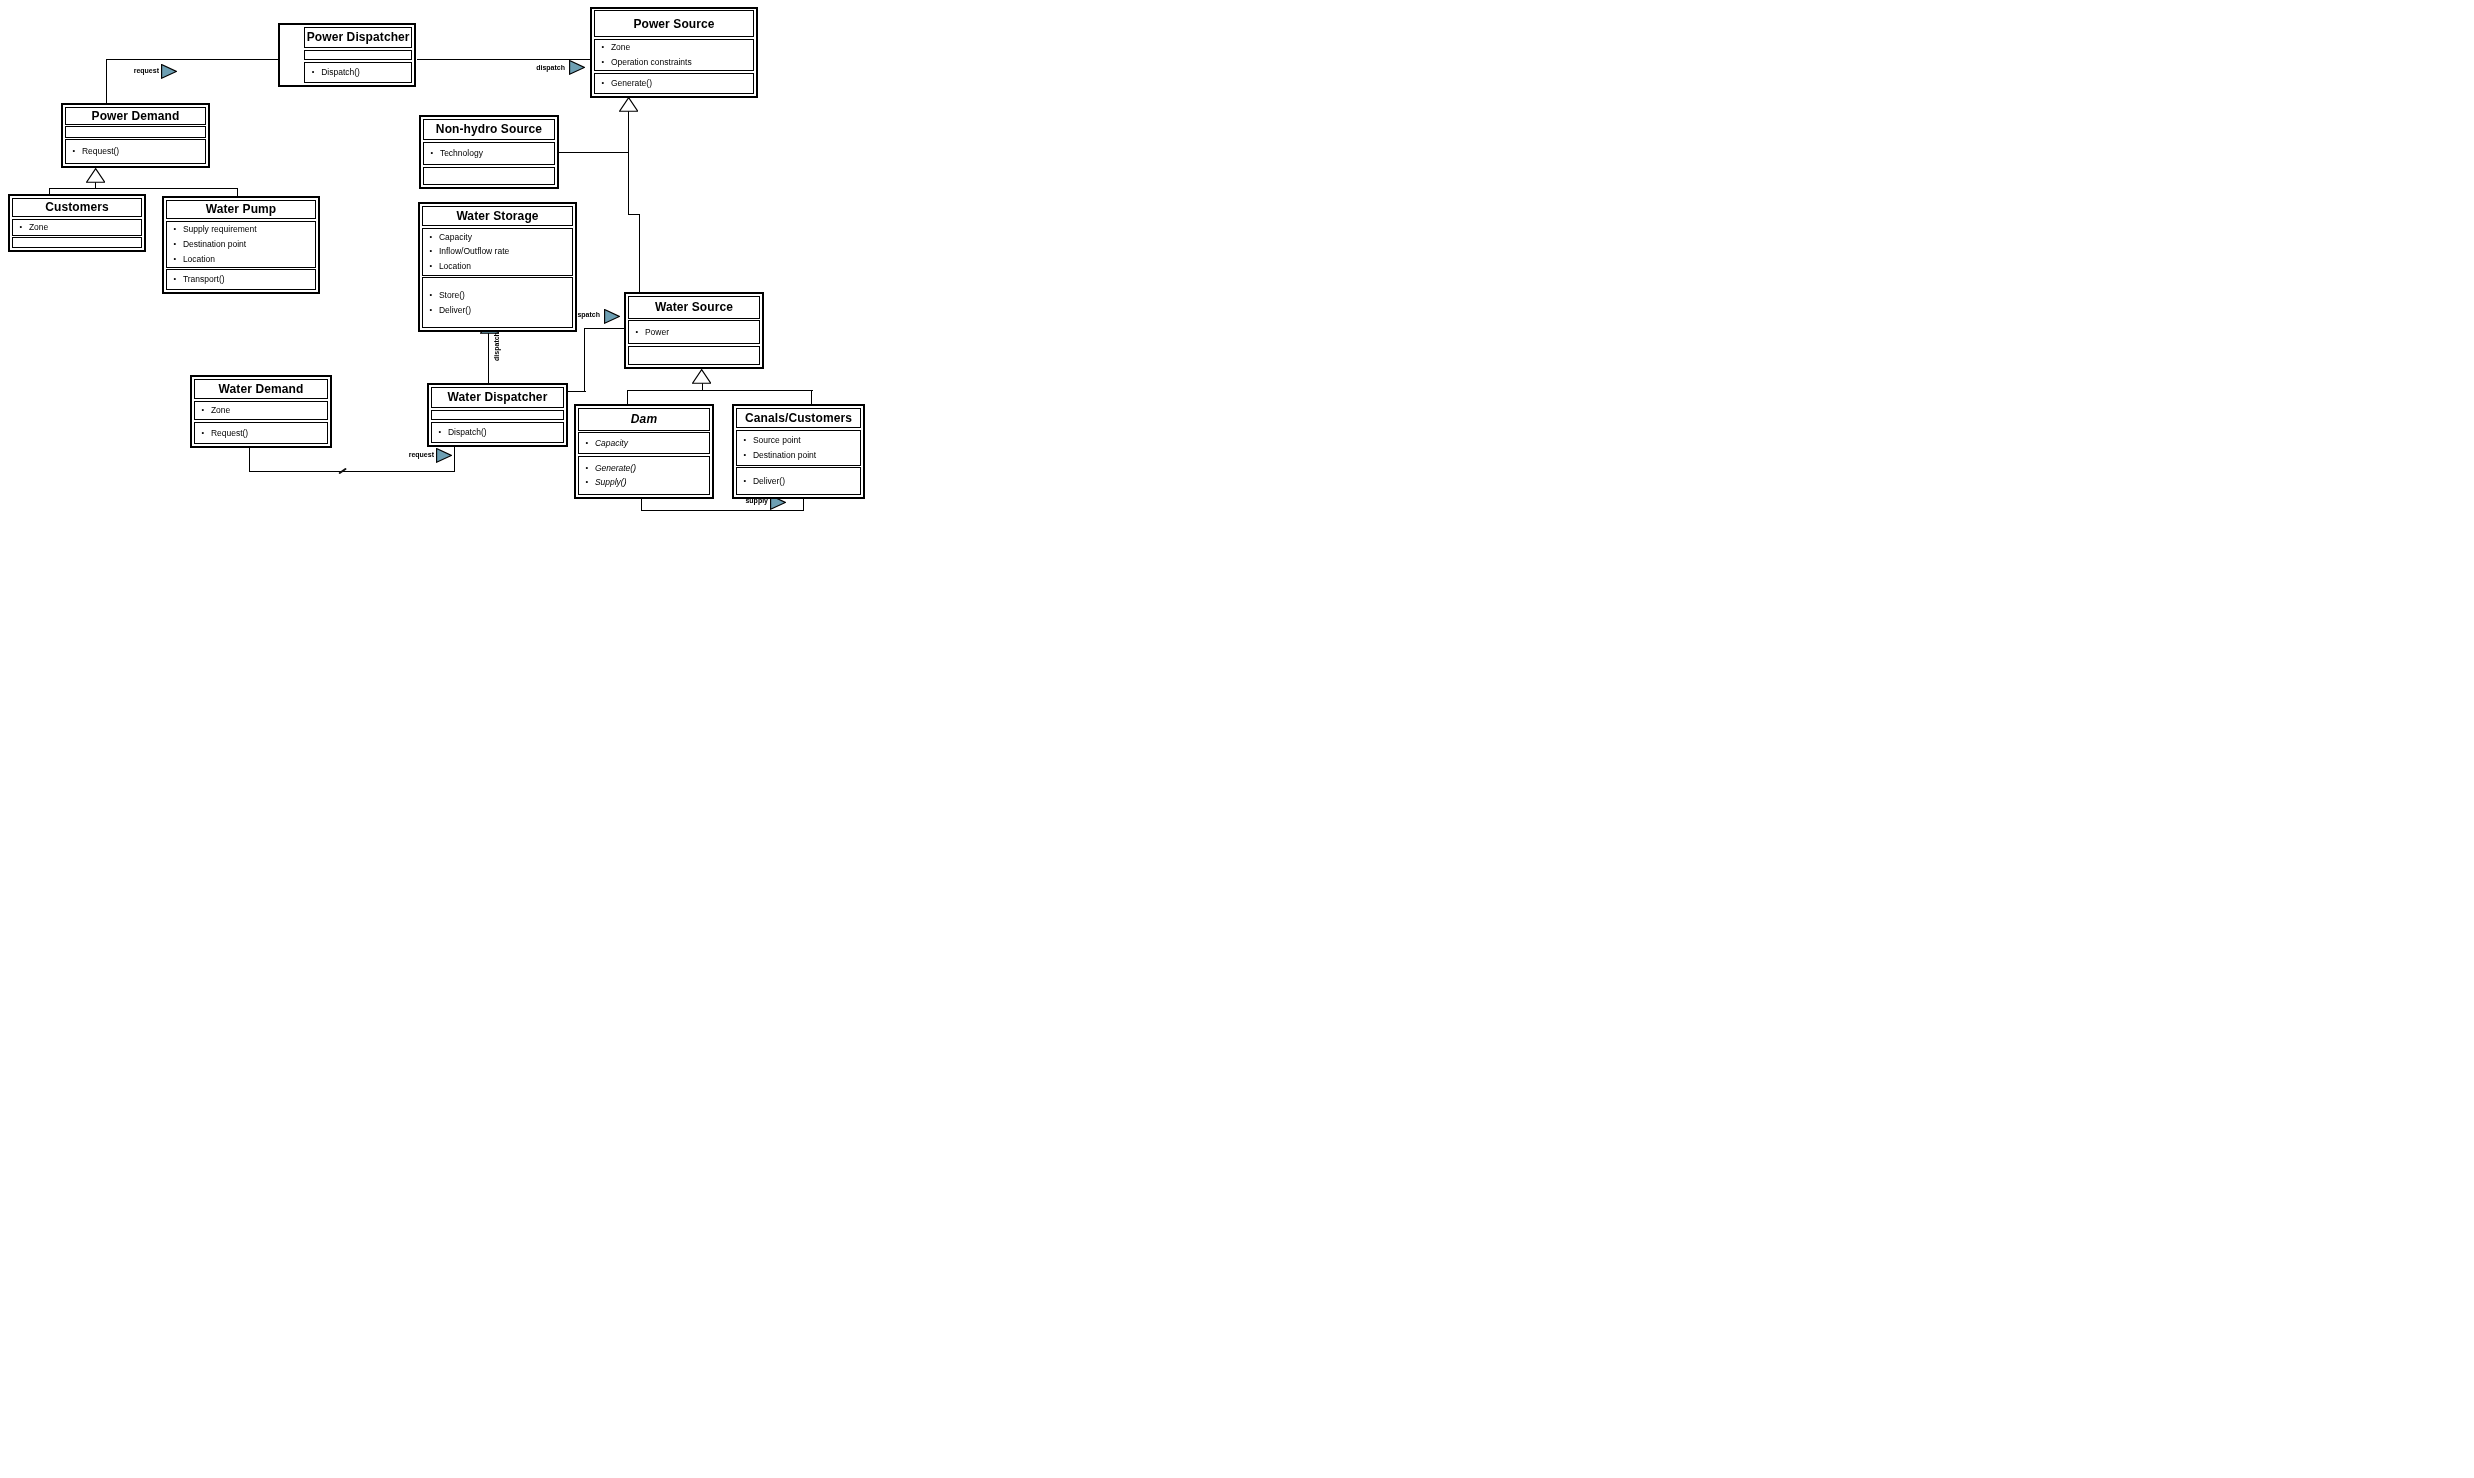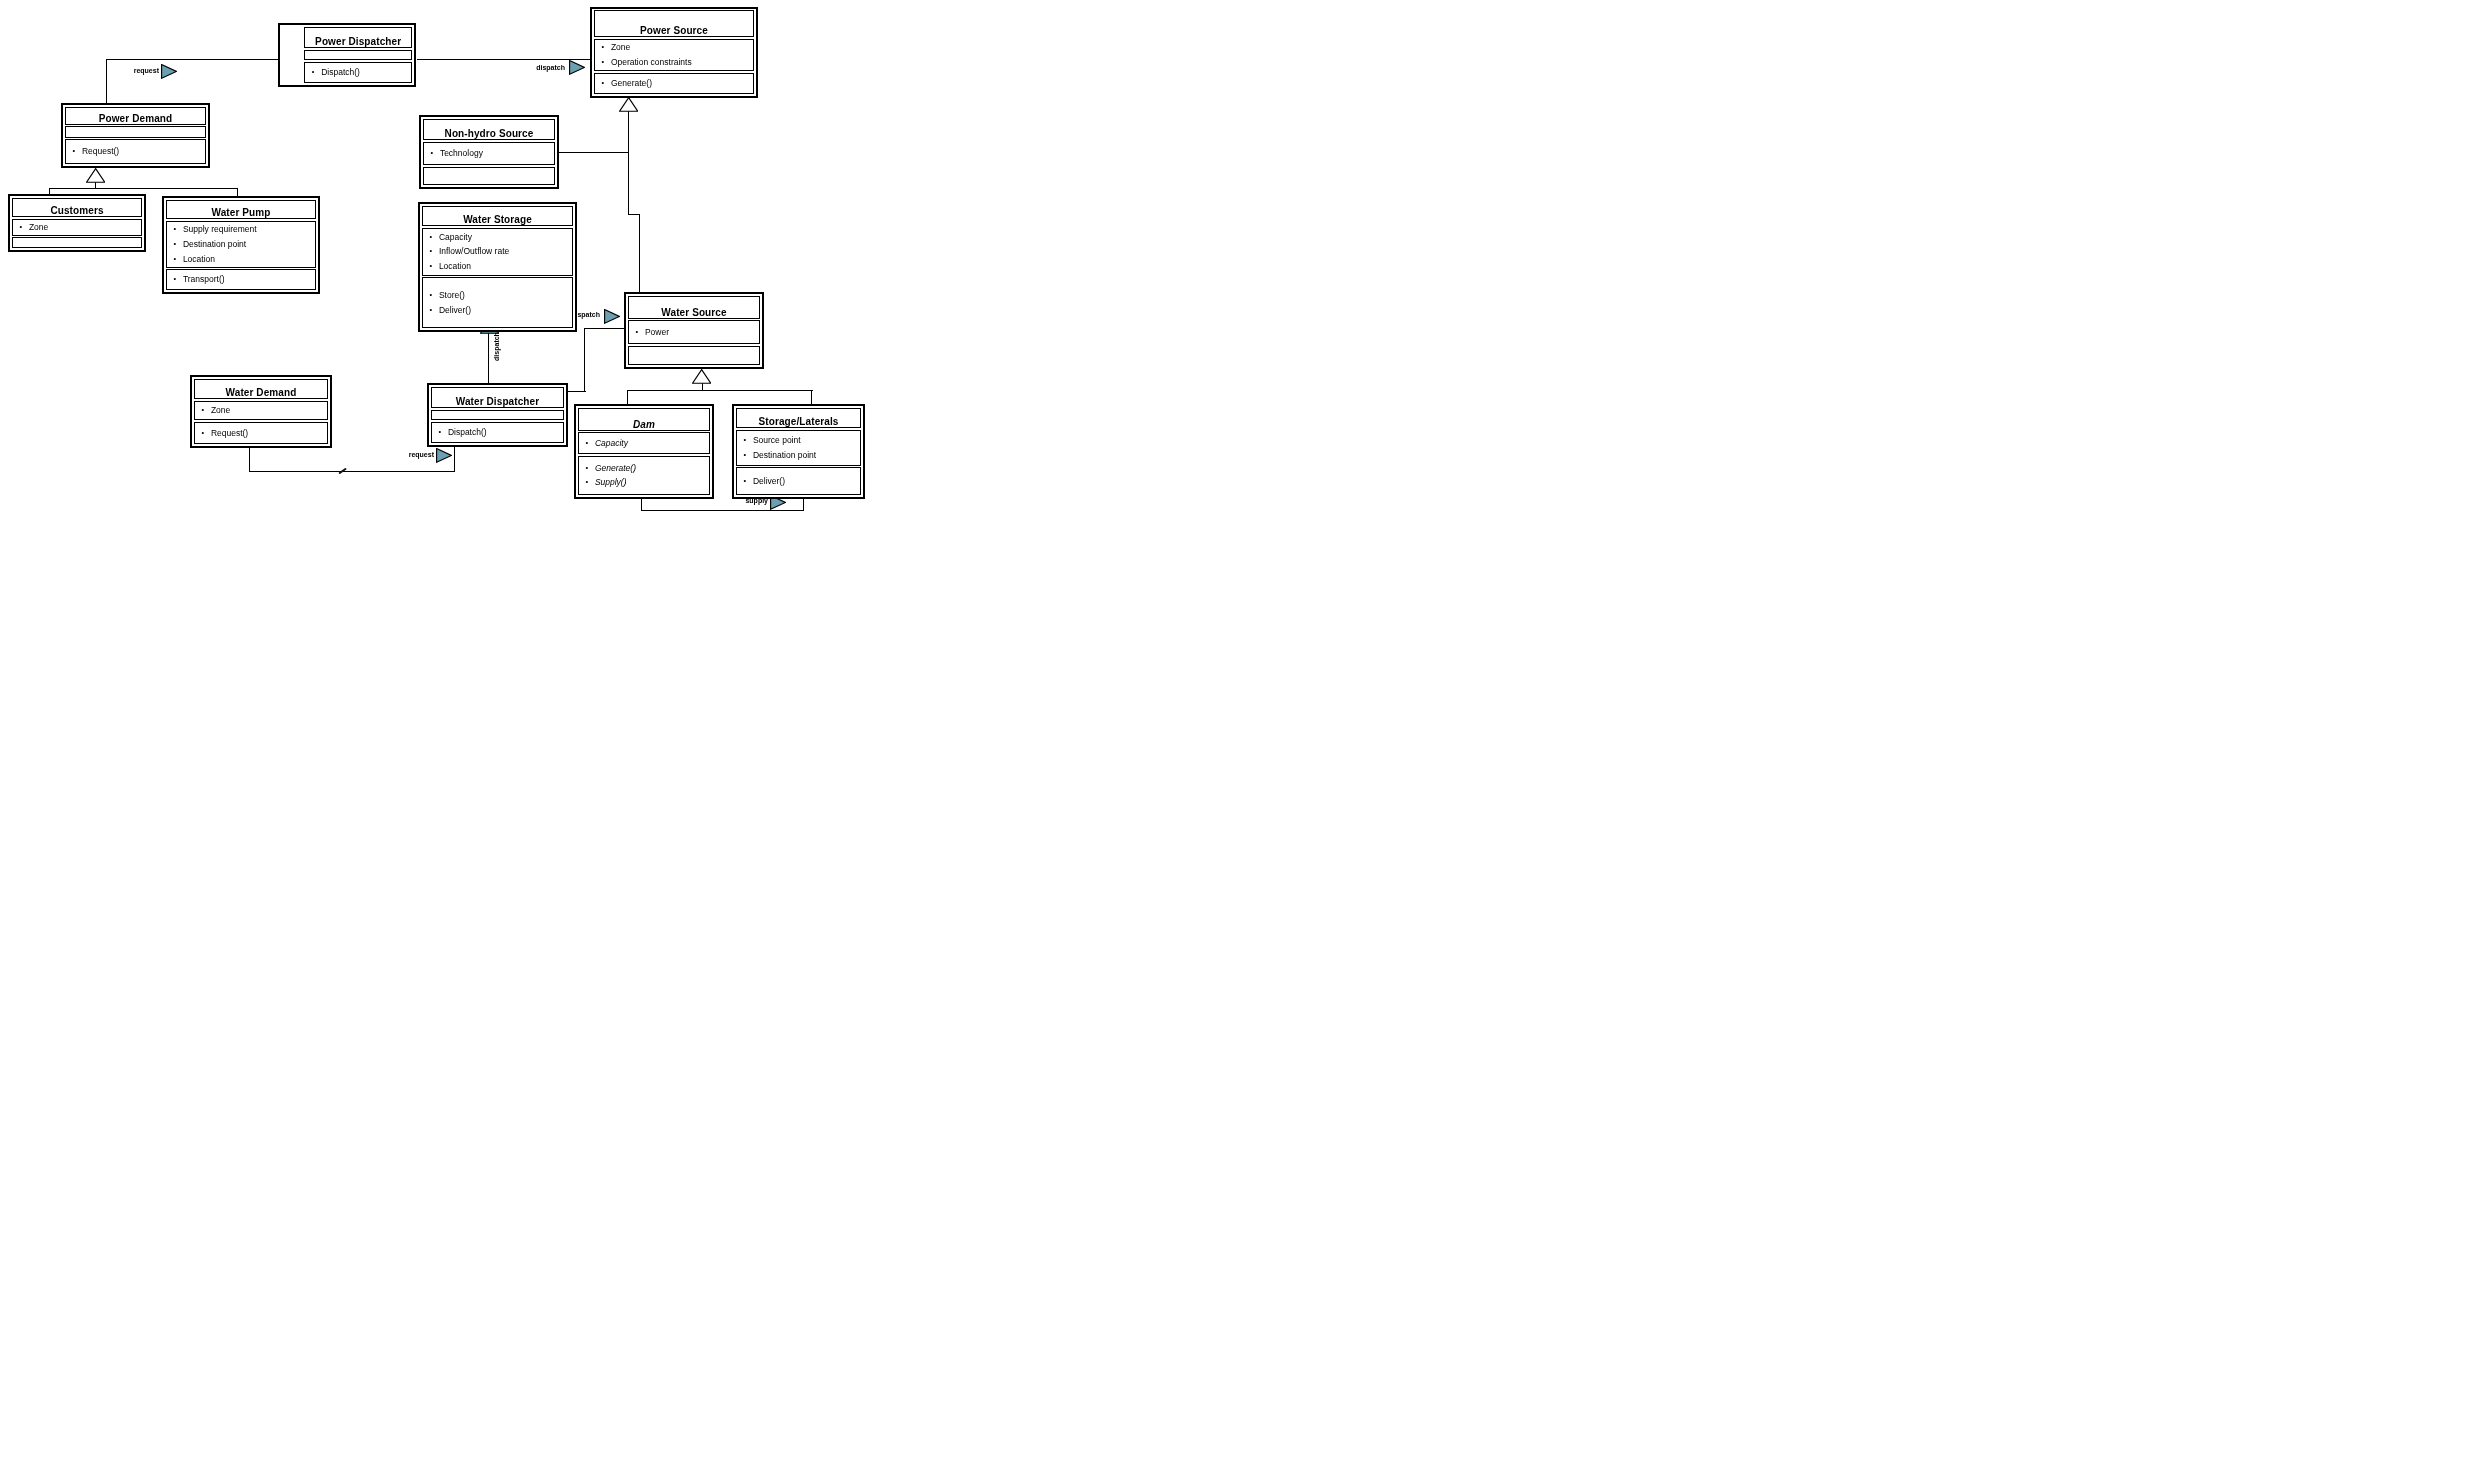"Power Source" .comp.title { font-size: 10px -> 12px; justify-content: flex-end -> none }
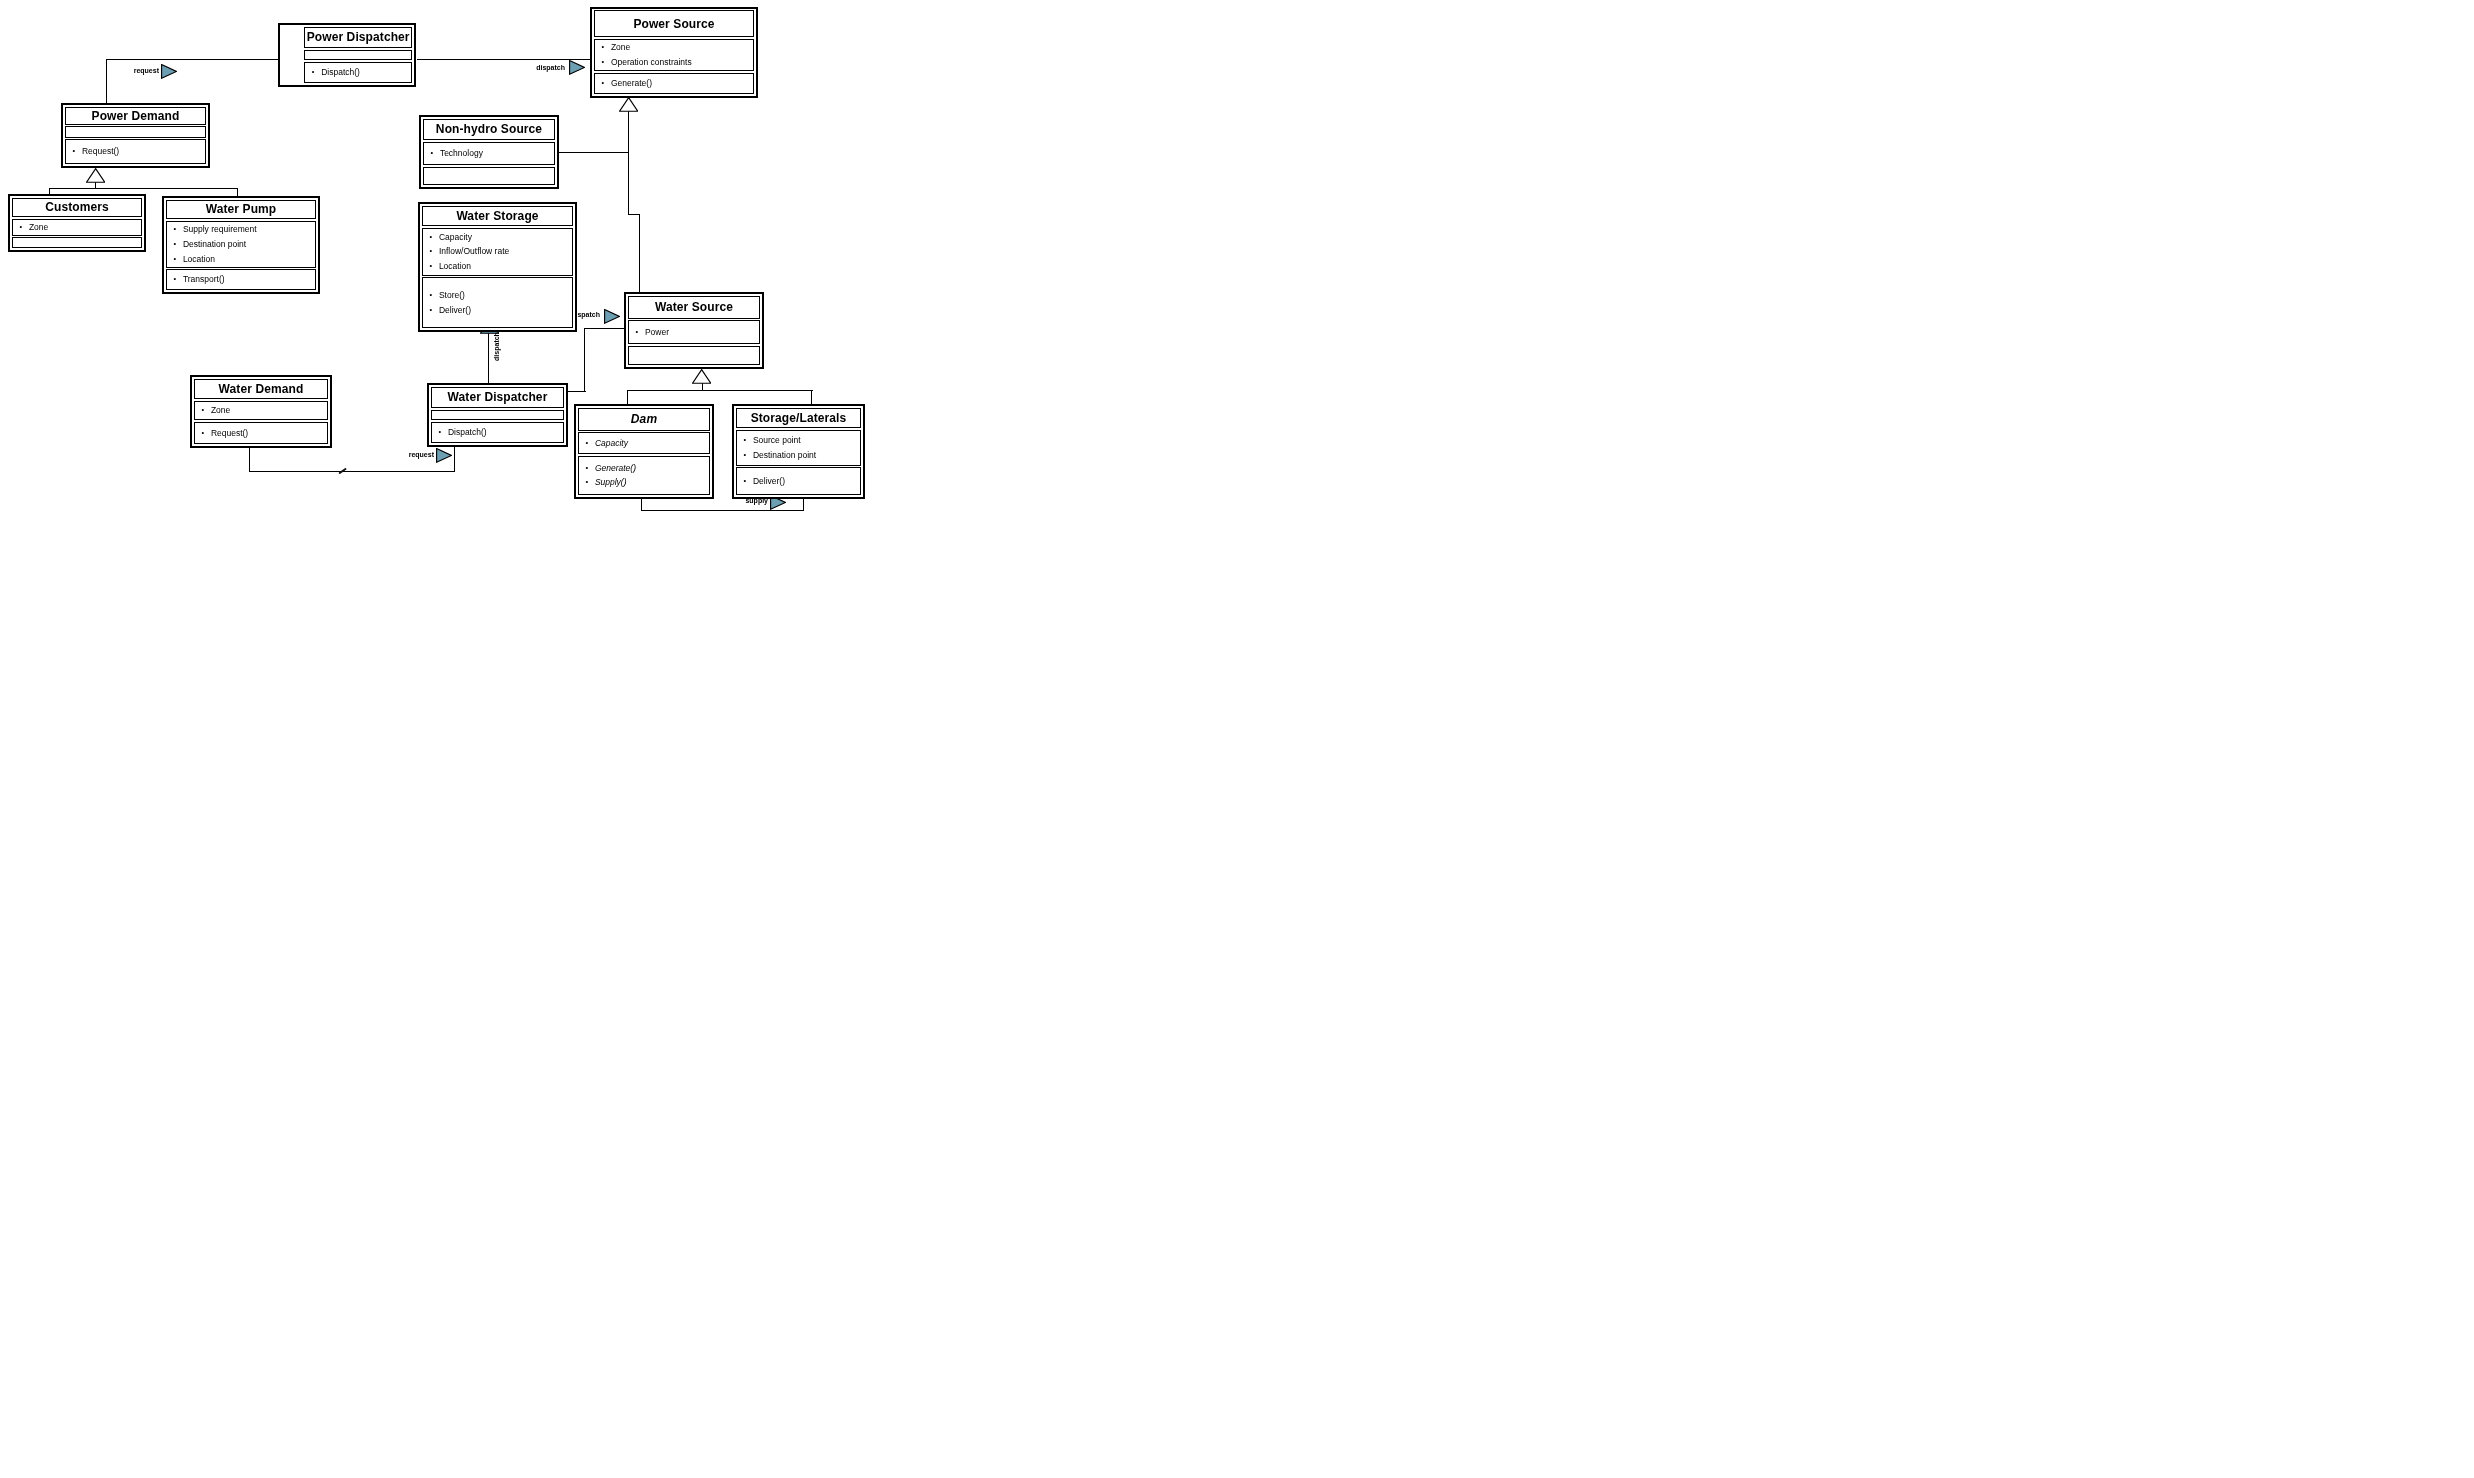"Storage/Laterals" span { text: Storage/Laterals -> Canals/Customers }
